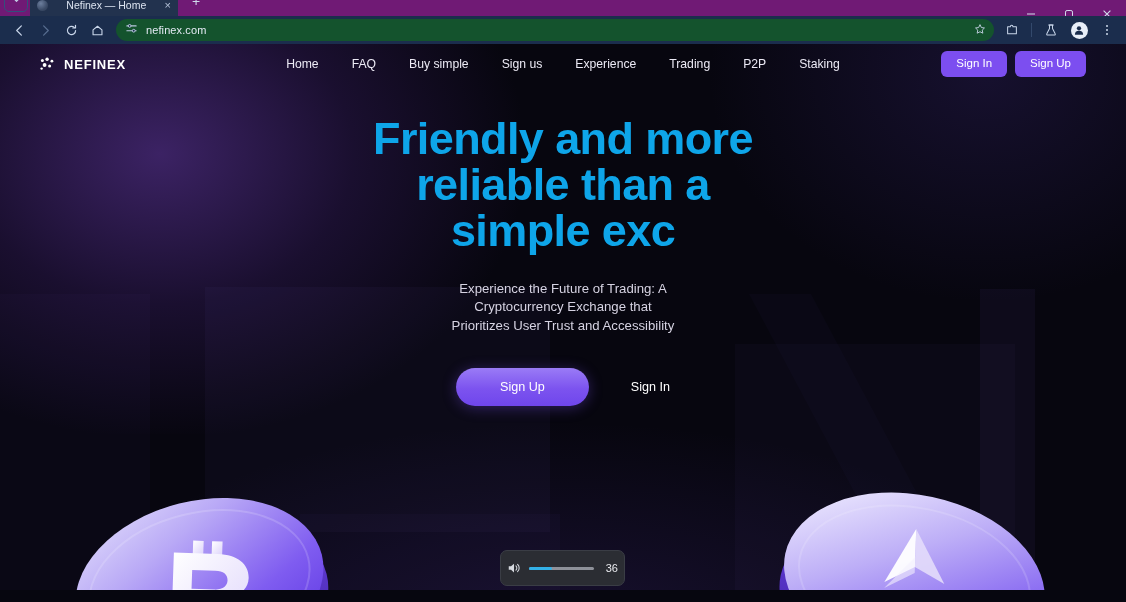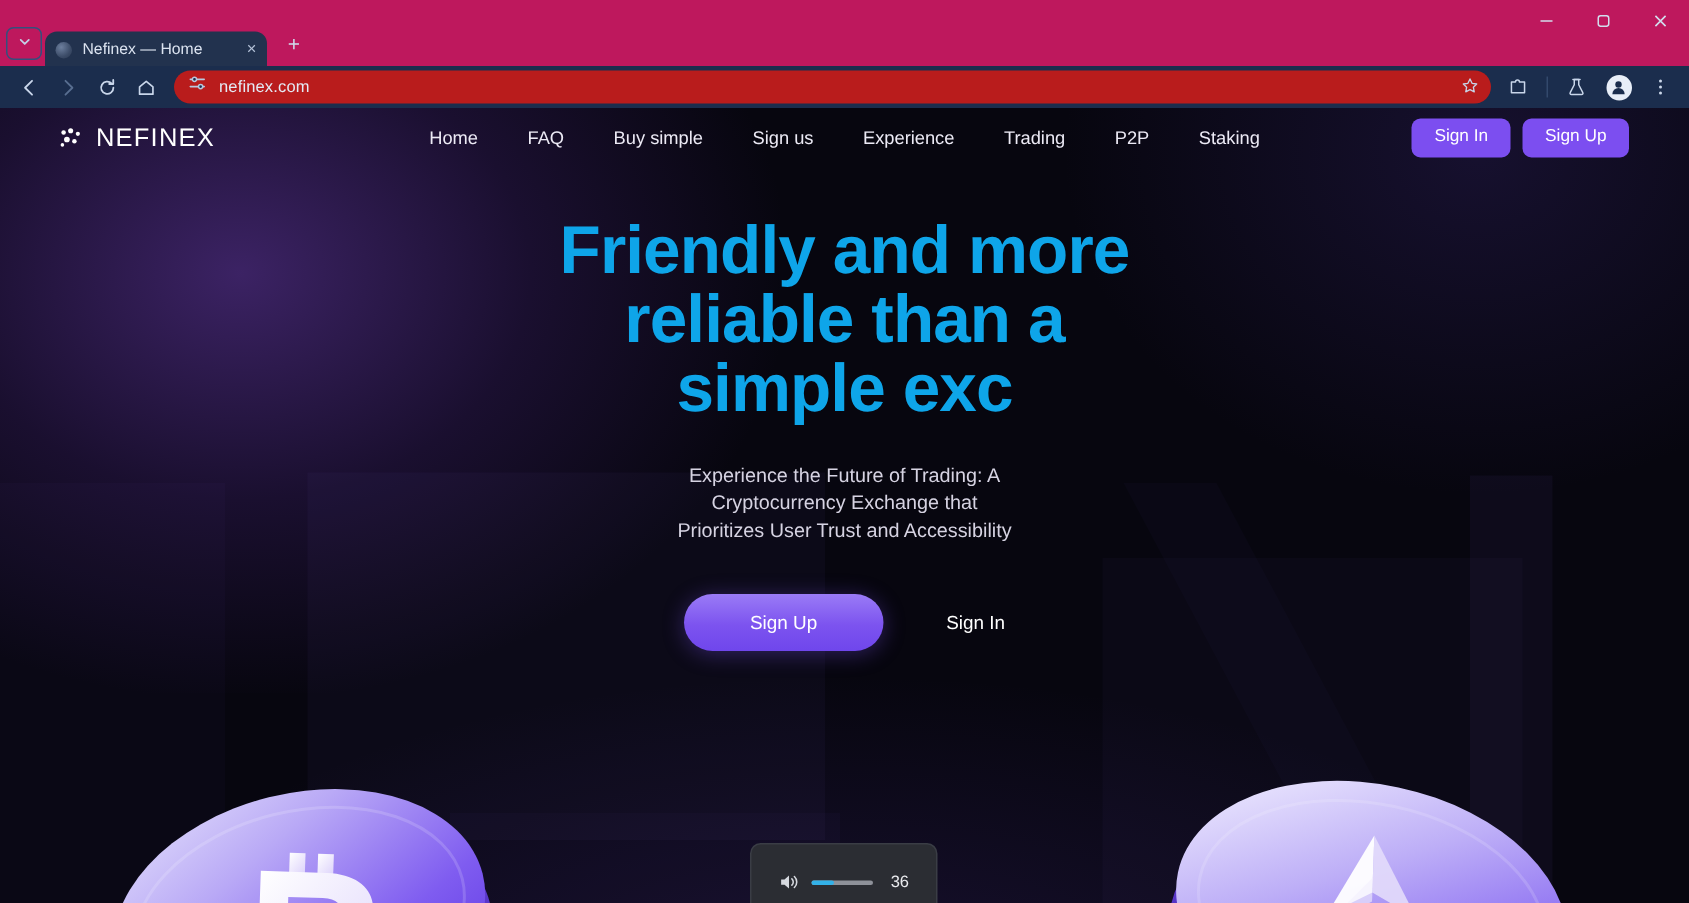"Nefinex — Home" .tabstrip { background: #be185d -> #701a75; height: 44px -> 16px; text-align: none -> center }
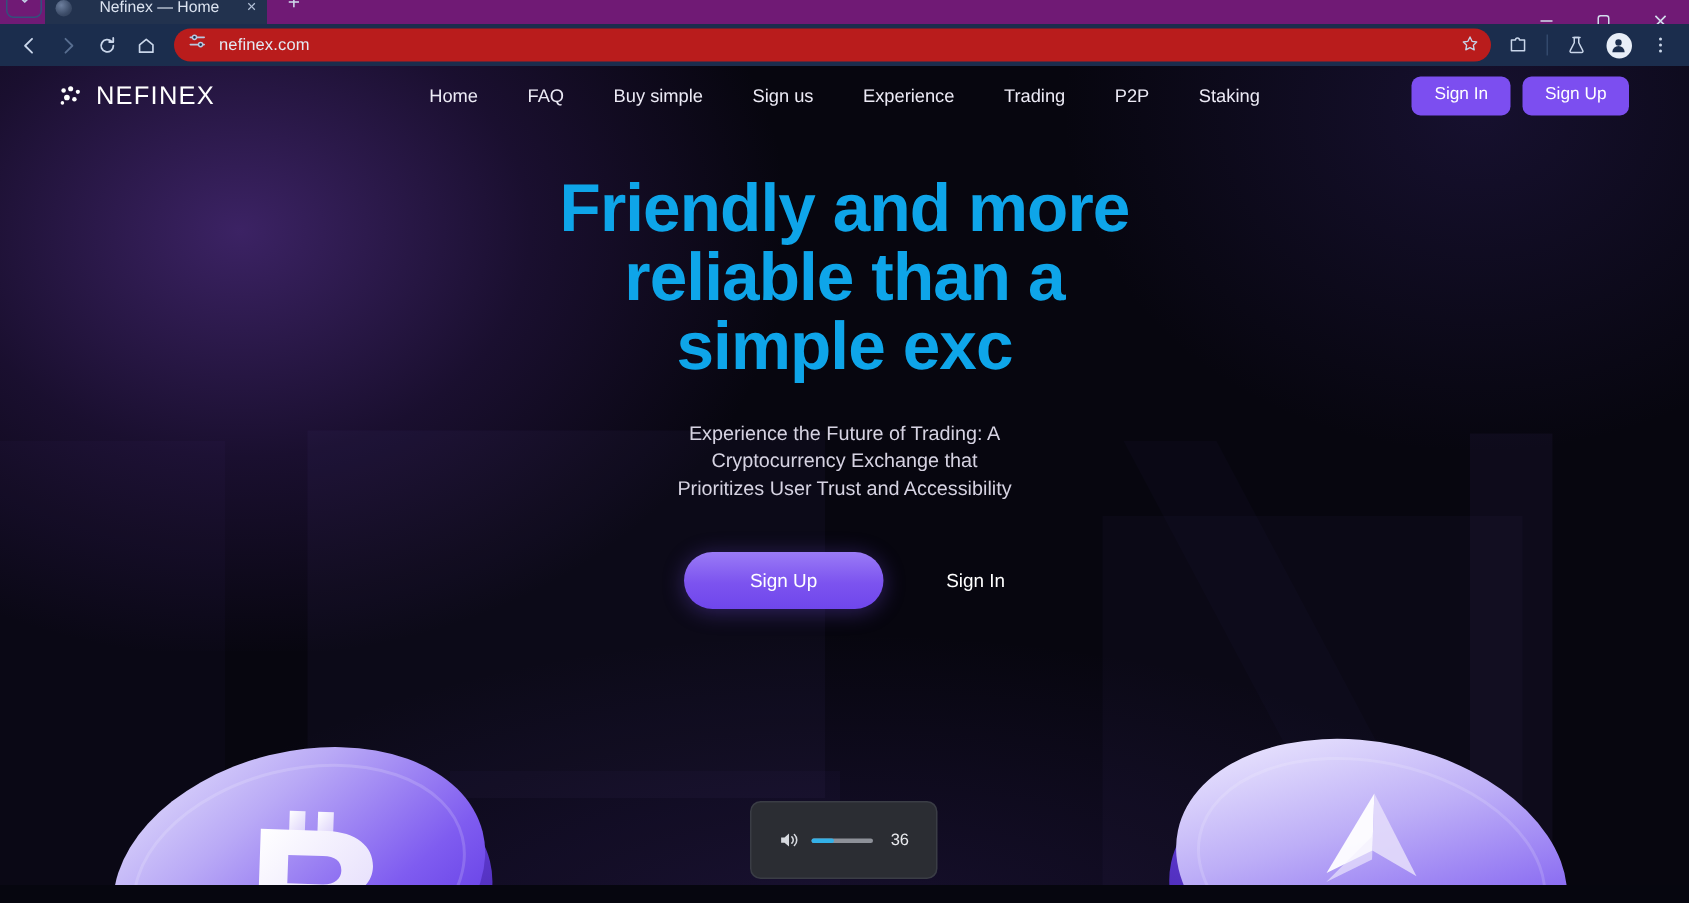"nefinex.com" .omnibox { background: #b91c1c -> #14532d }
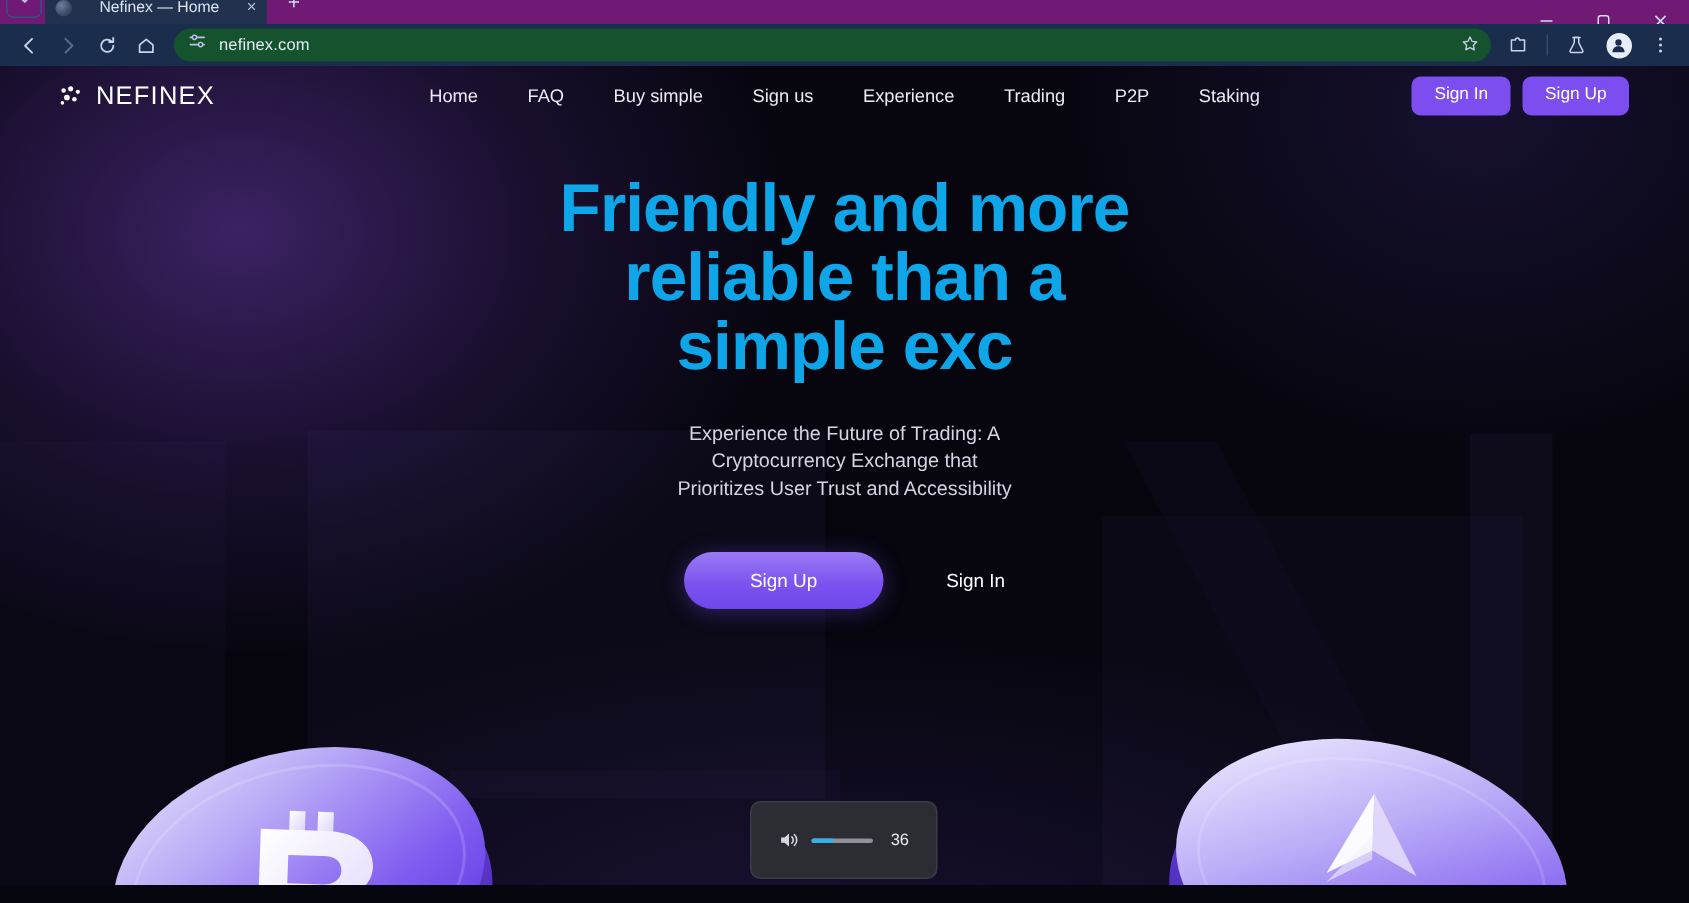"NEFINEX" .logo-text { font-size: 17px -> 13px; font-weight: normal -> bold }
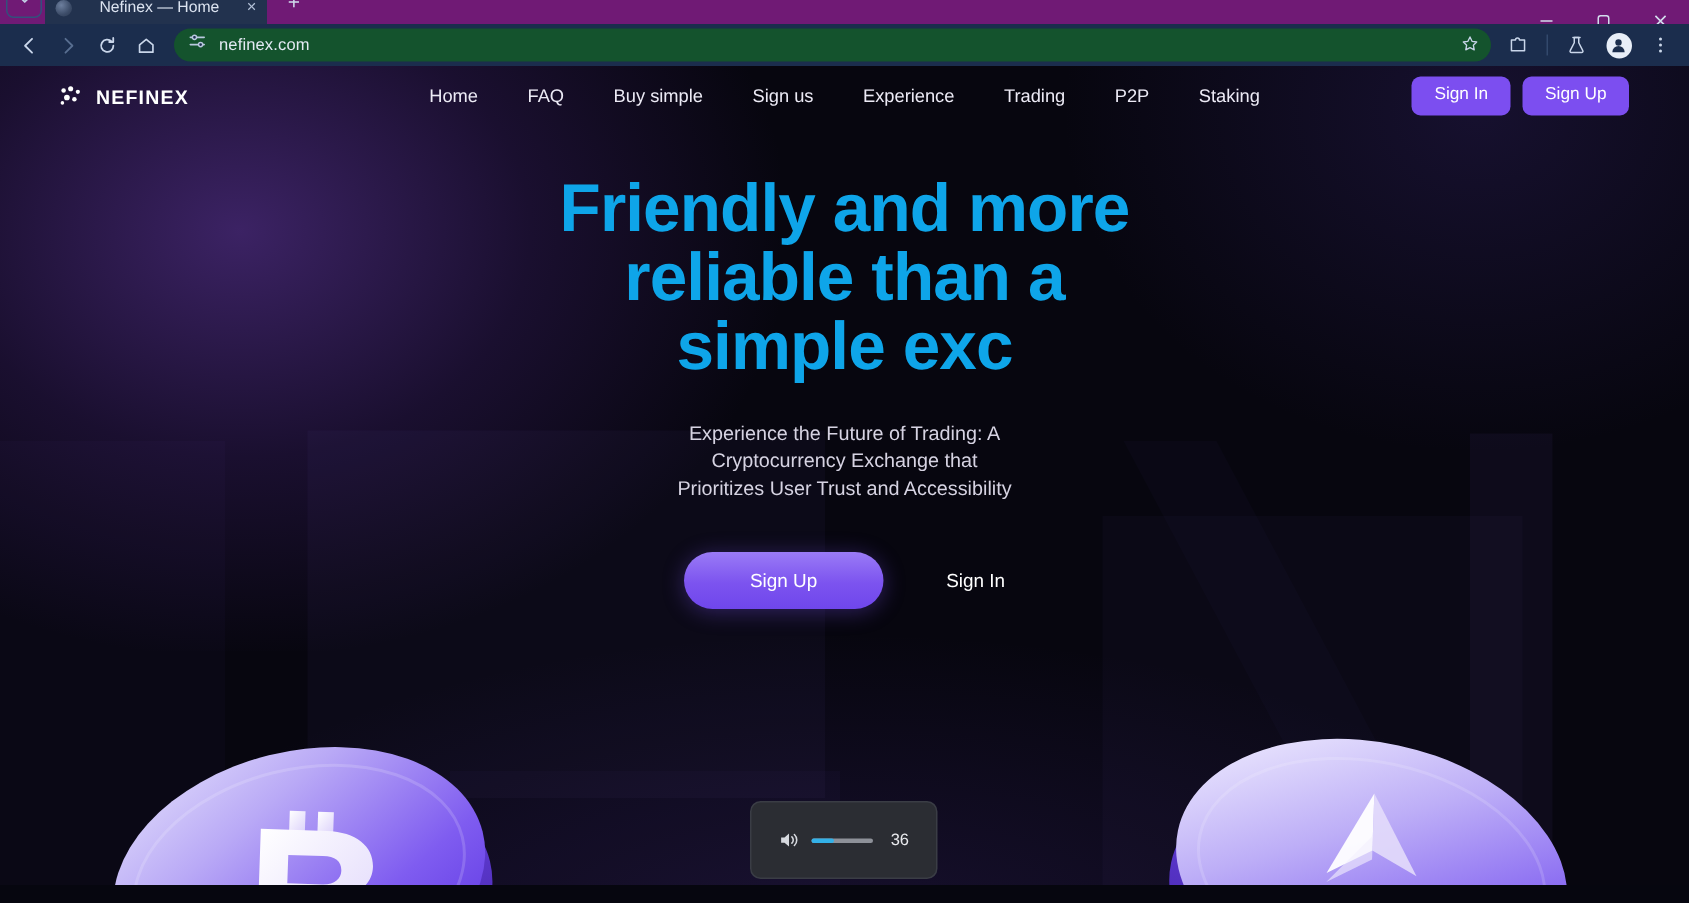"36" .vol-osd { height: 52px -> 36px; padding: 0 18px -> 0 6px }
